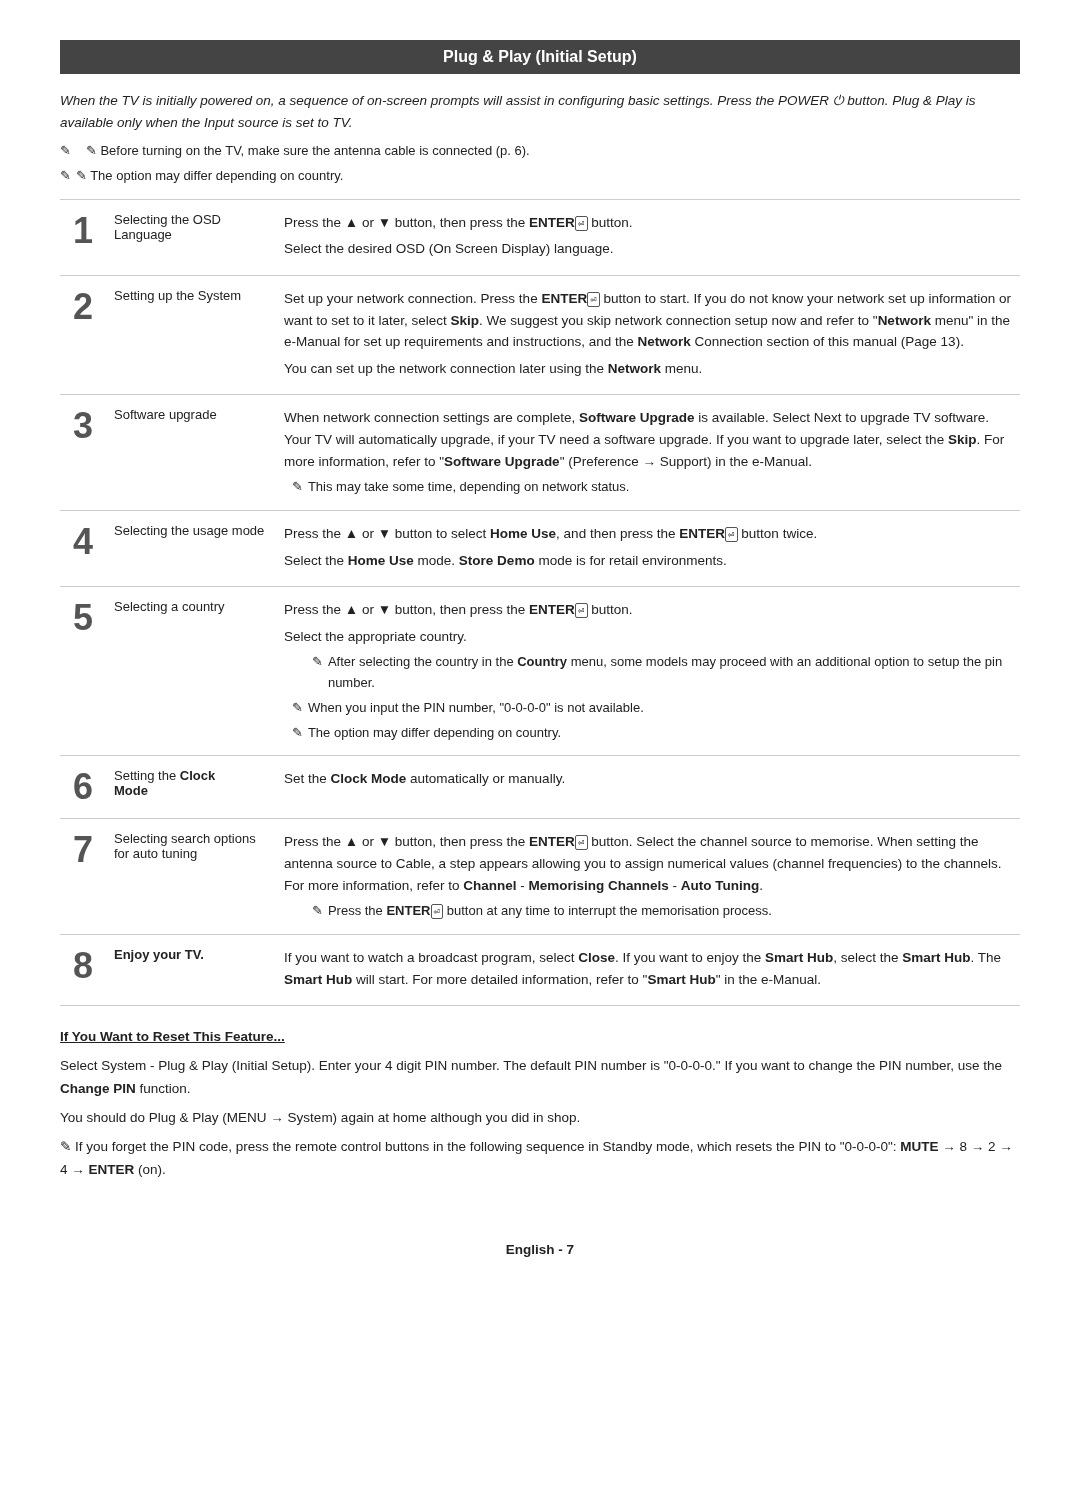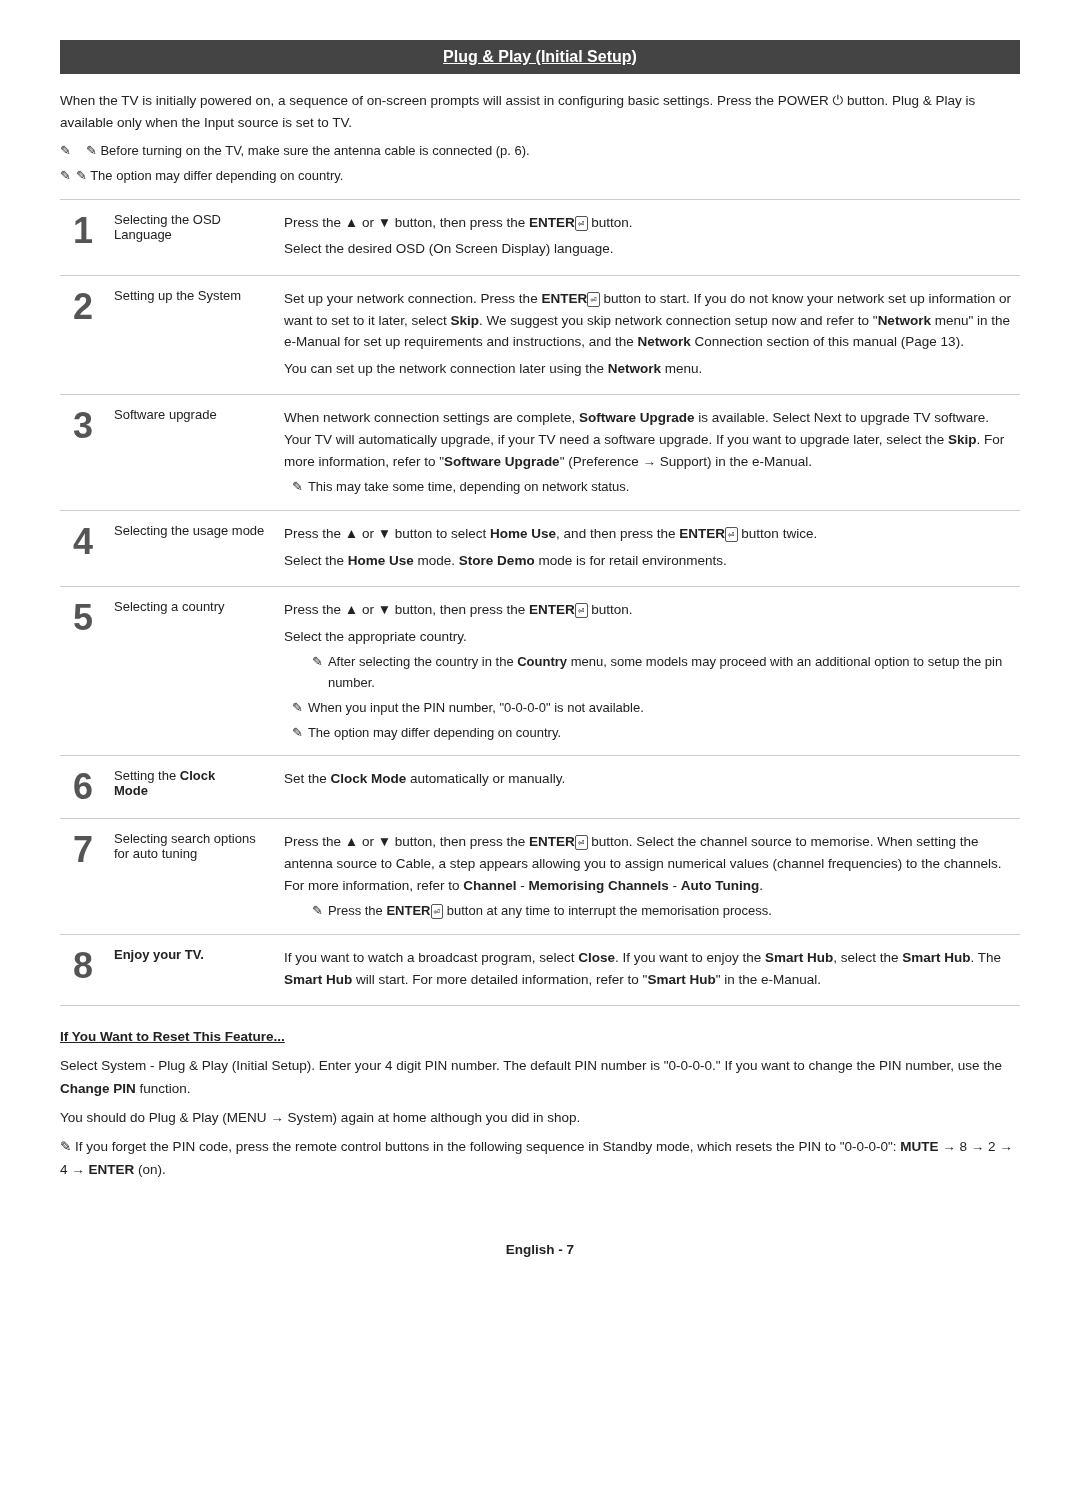"Plug & Play (Initial Setup)" .page-title { text-decoration: underline -> none }
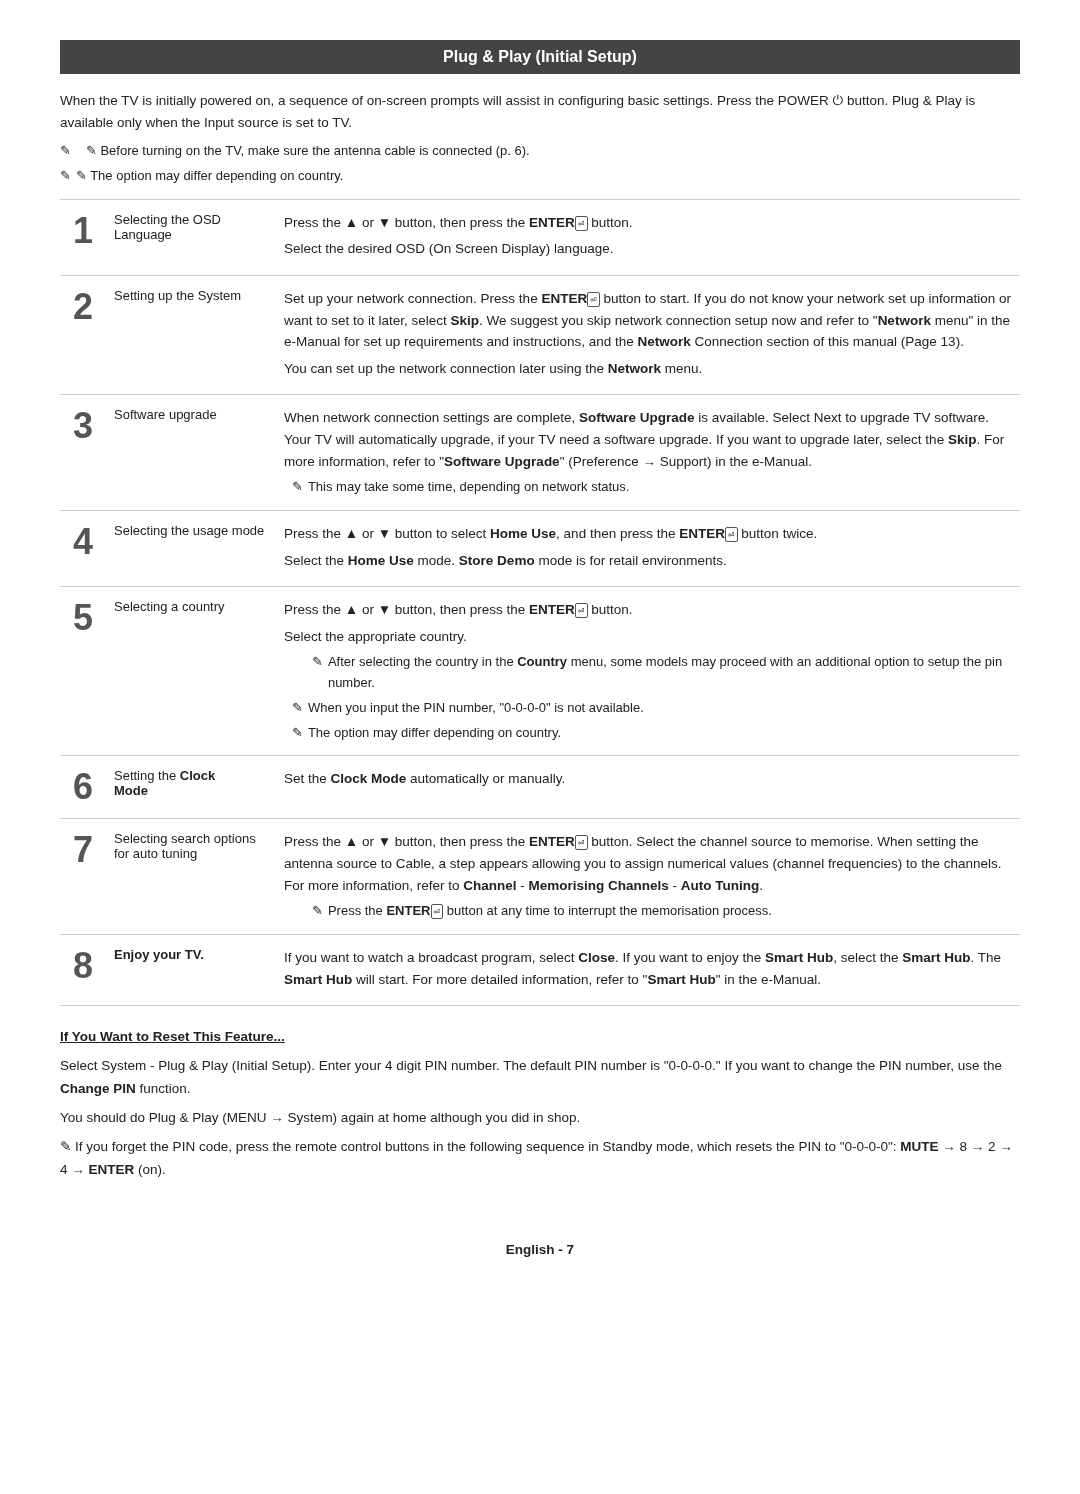"When the TV is initially" .intro-text { font-style: none -> italic }
